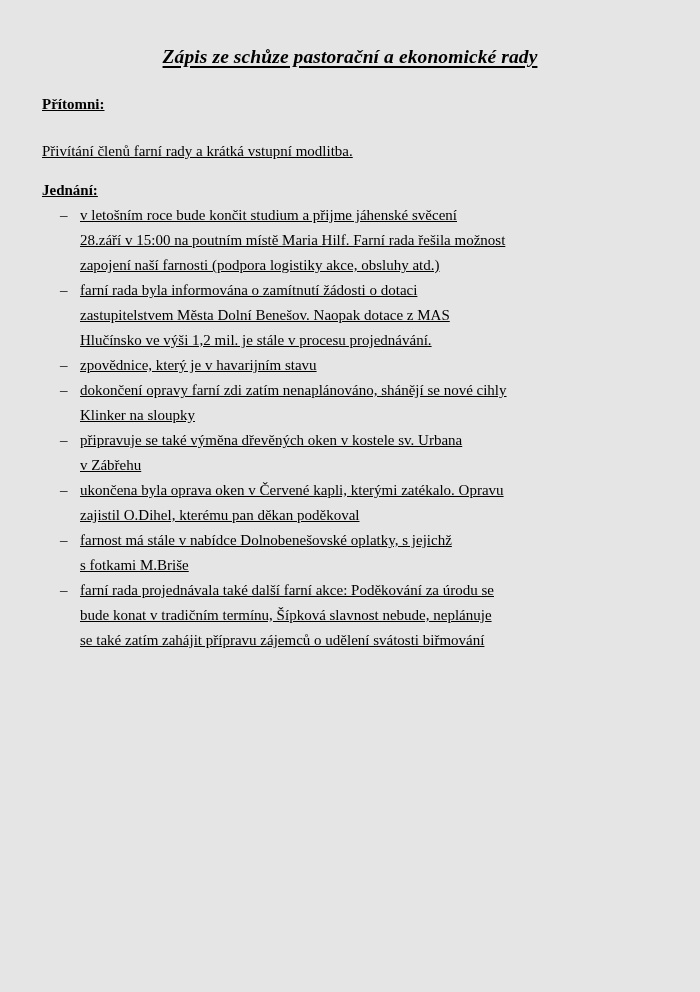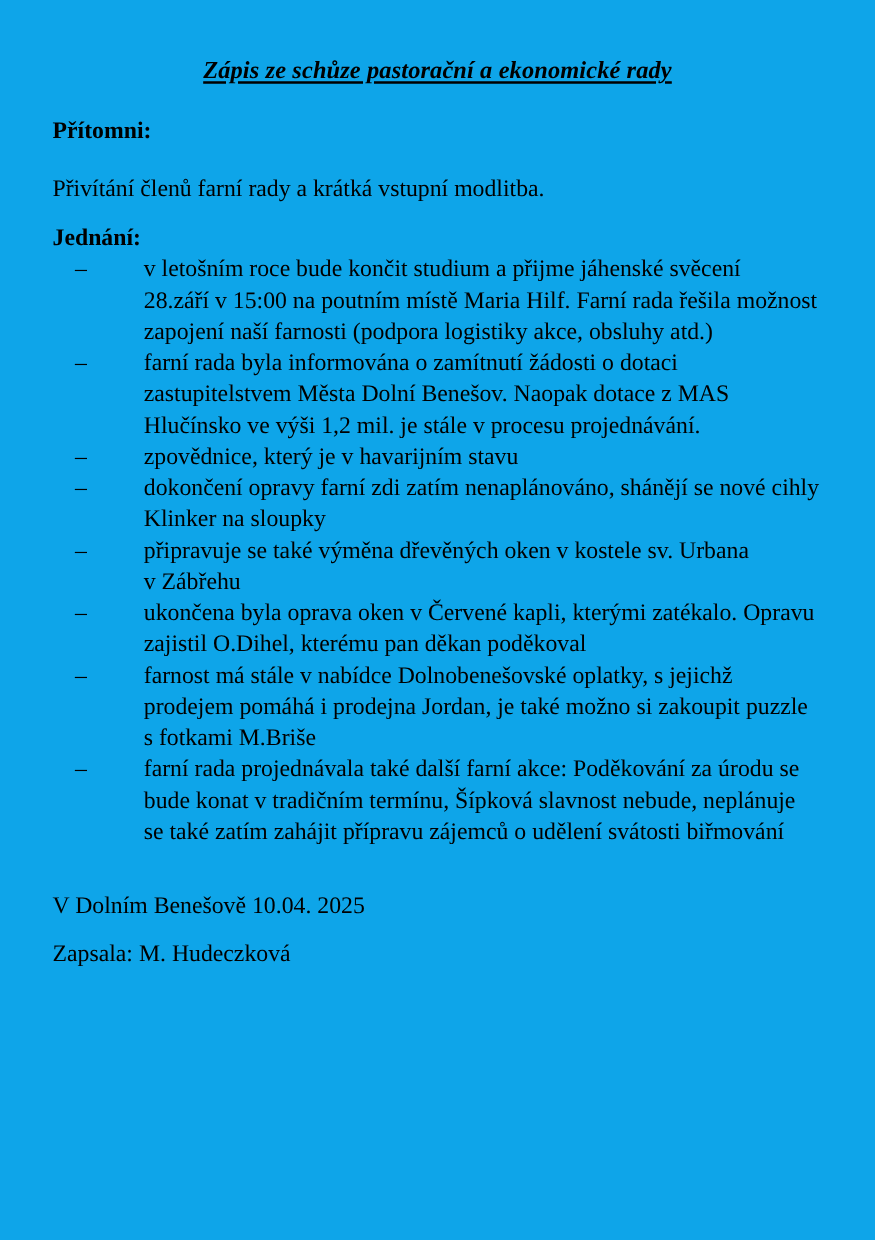"Zápis ze schůze pastorační a" .page { background: #0ea5e9 -> #e5e5e5 }
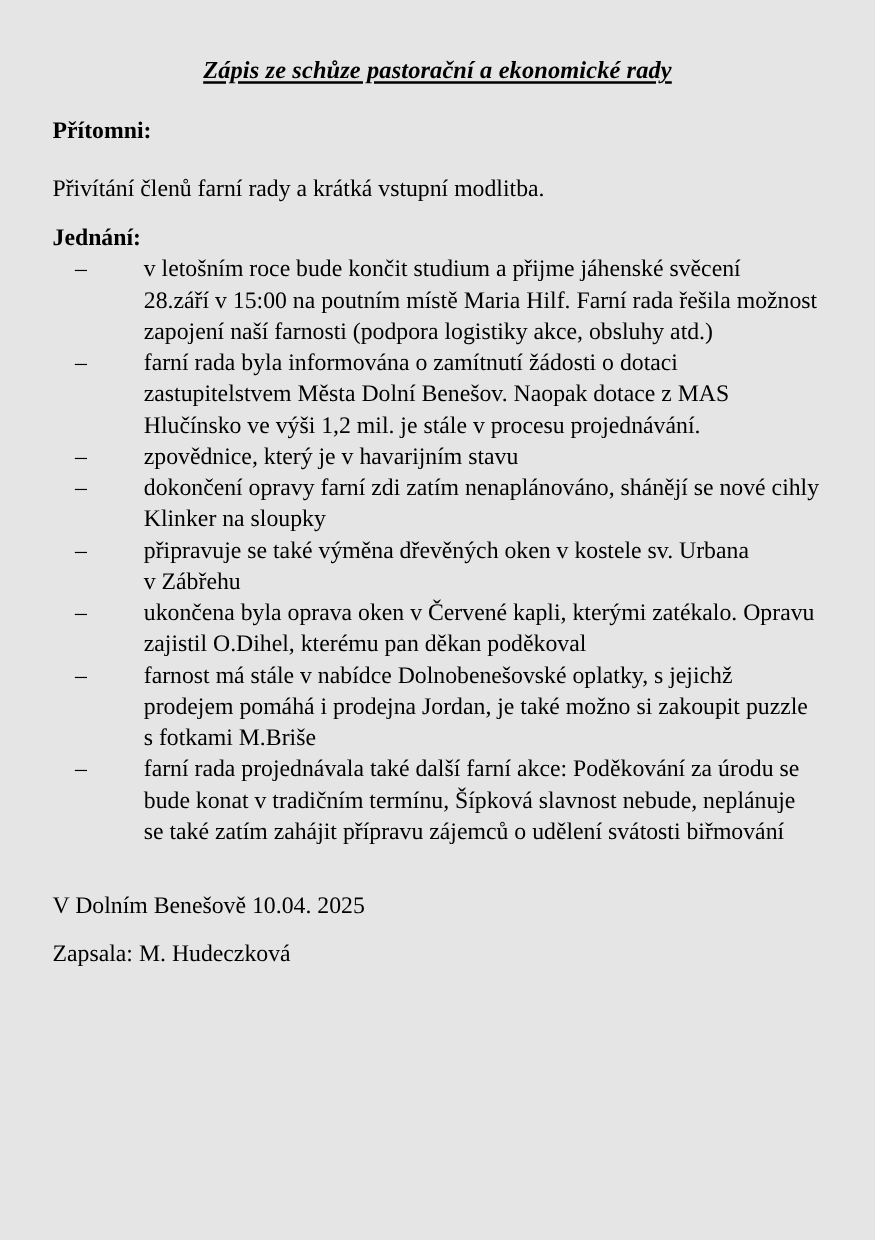"Přítomni:" .body-area { font-size: 19px -> 15px; text-decoration: none -> underline }
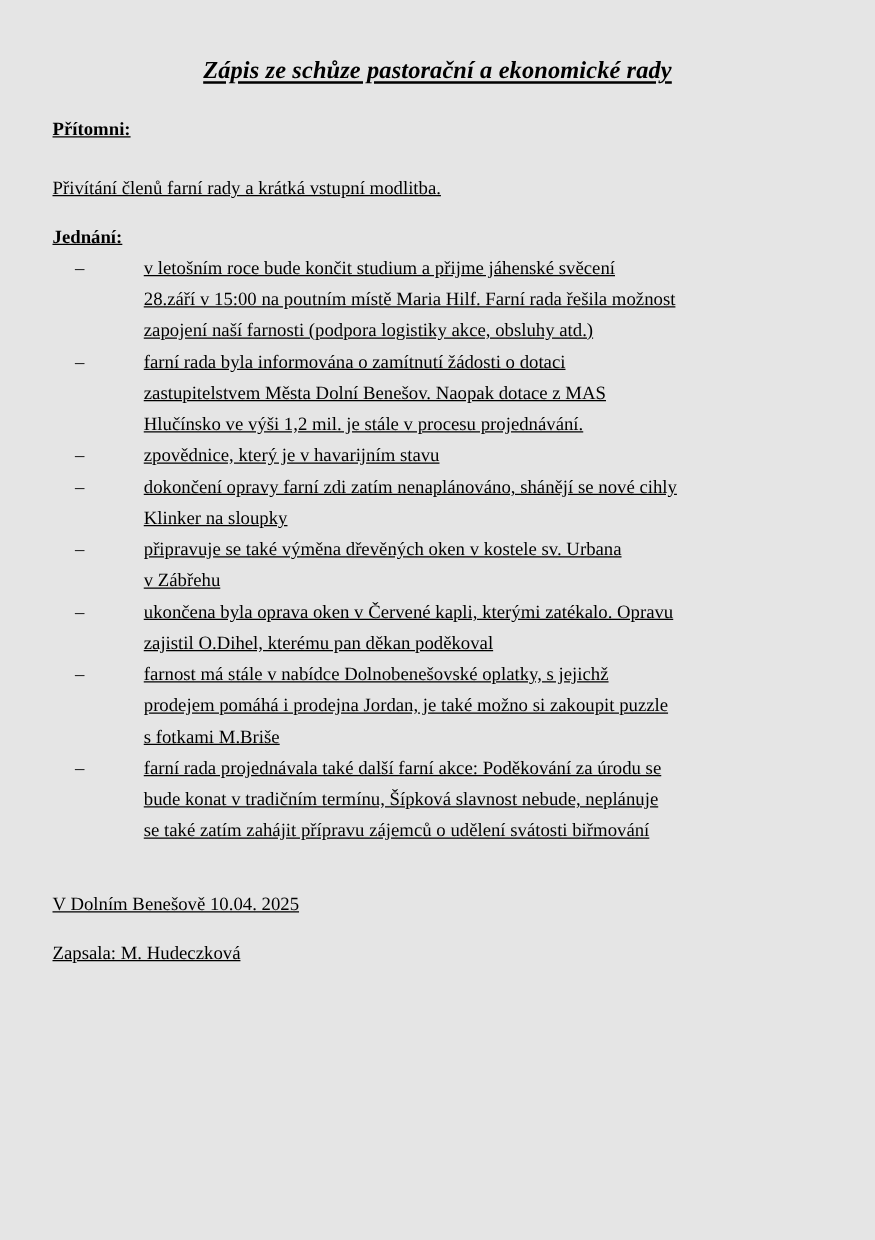"v letošním roce bude končit" .agenda-item .item-text .ln { margin-left: 35px -> none }
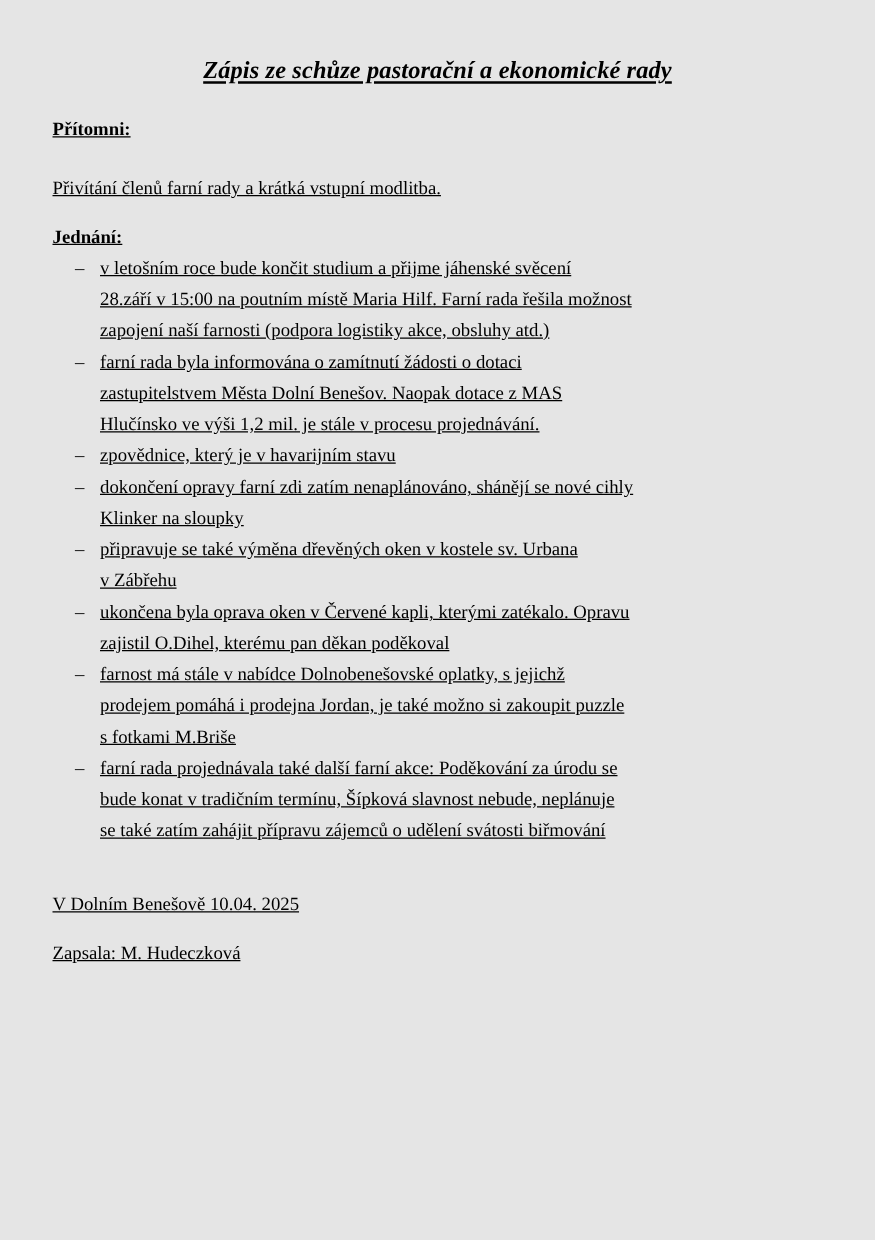"prodejem pomáhá i prodejna Jordan," span.ln { html: <span>prodejem pomáhá i prodejna Jordan, je také možno si zakoupit puzzle</span> -> none }
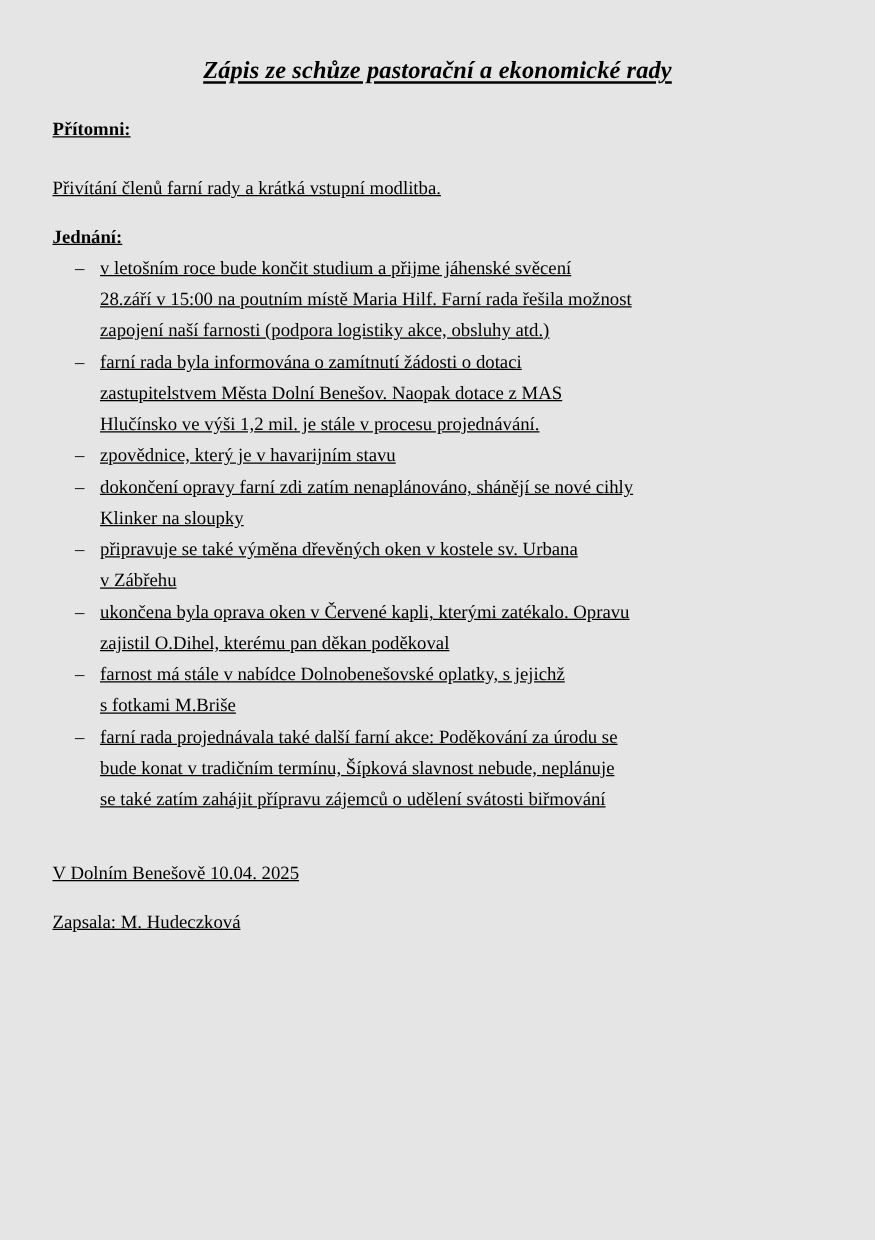"V Dolním Benešově 10.04. 2025" div.block { html: <div> <span>V Dolním Benešově 10.04. 2025</span> <div></div> <span>Zapsala: M. Hudeczková</span> </div> -> none }
